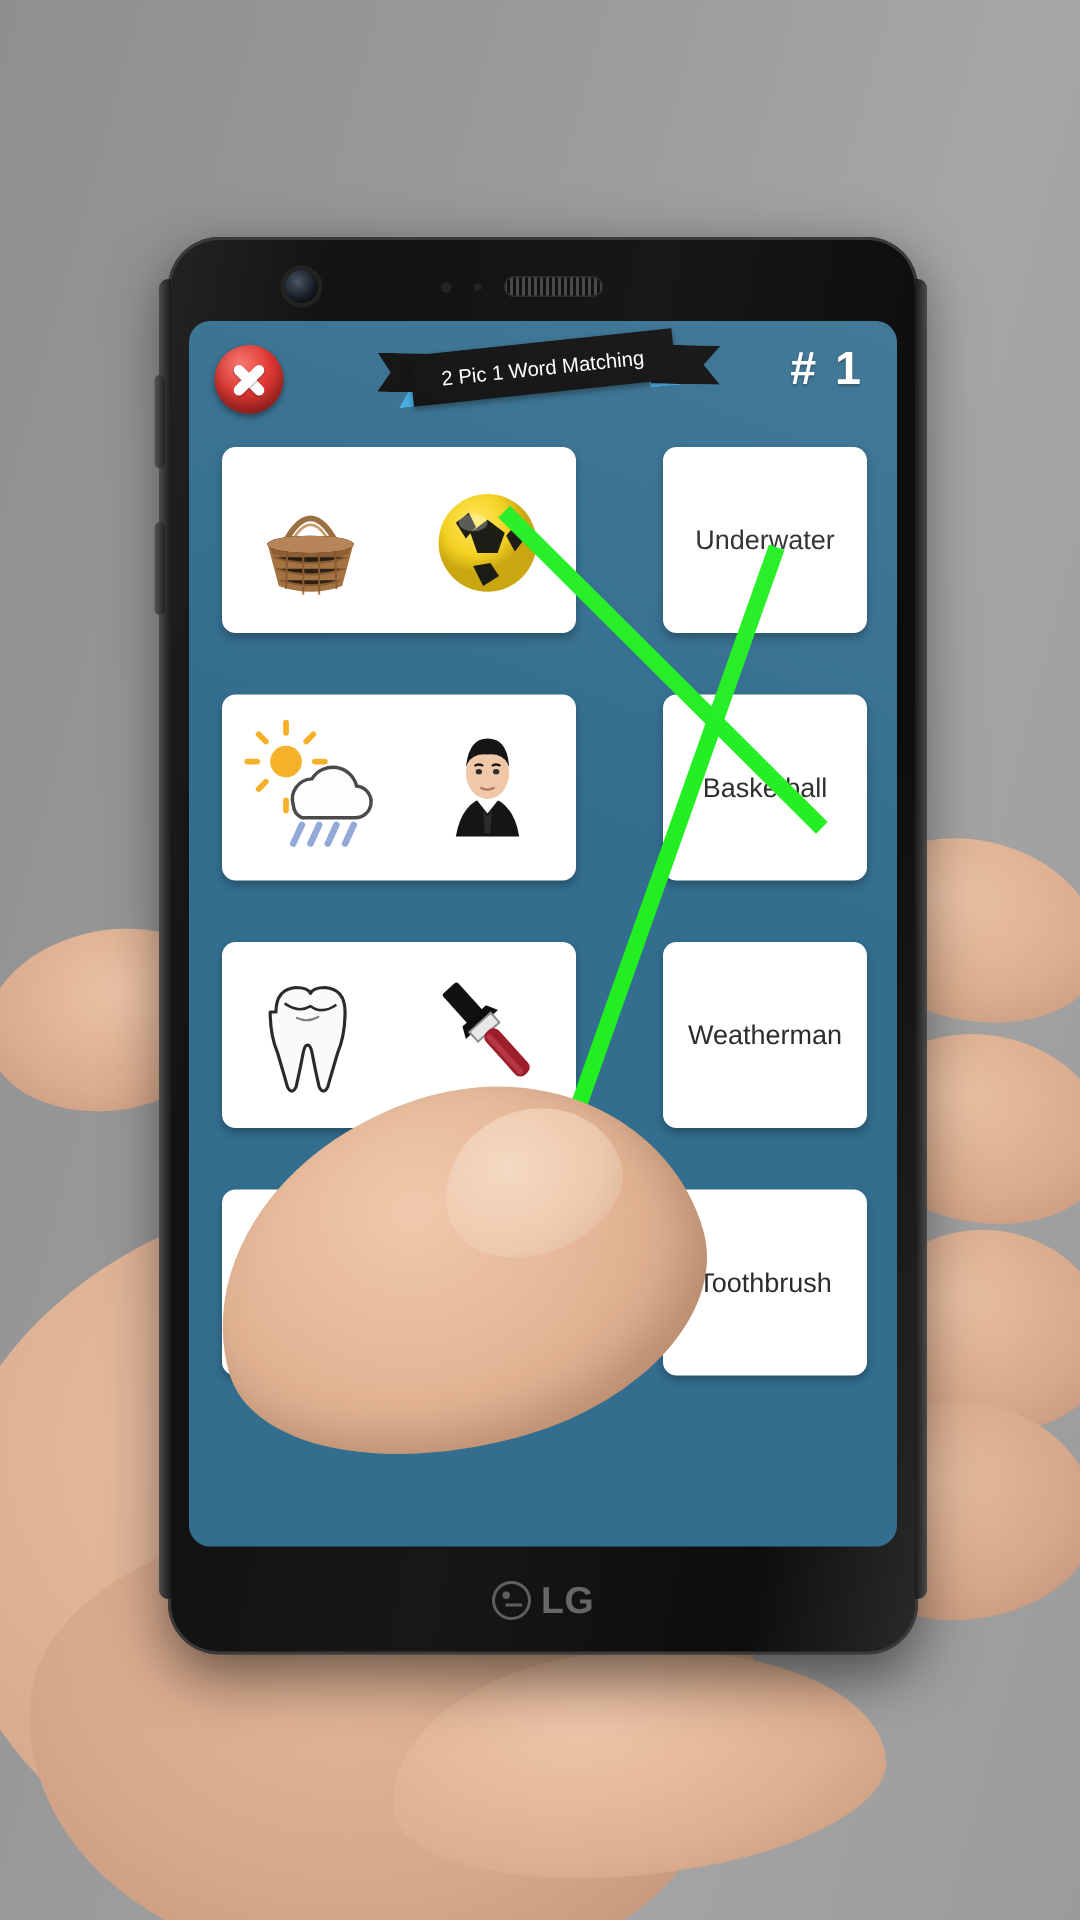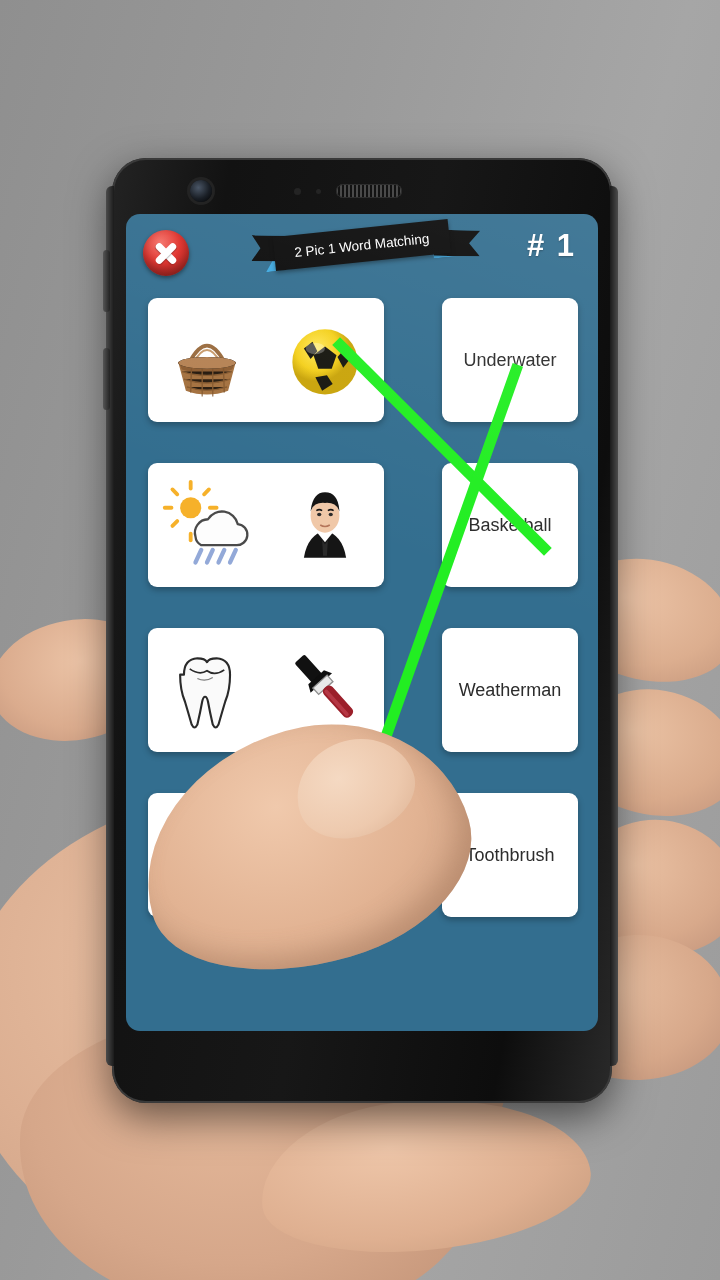"LG" div.phone-bottom { html: none -> <div> <div> <div></div> <div>LG</div> </div> </div> }
